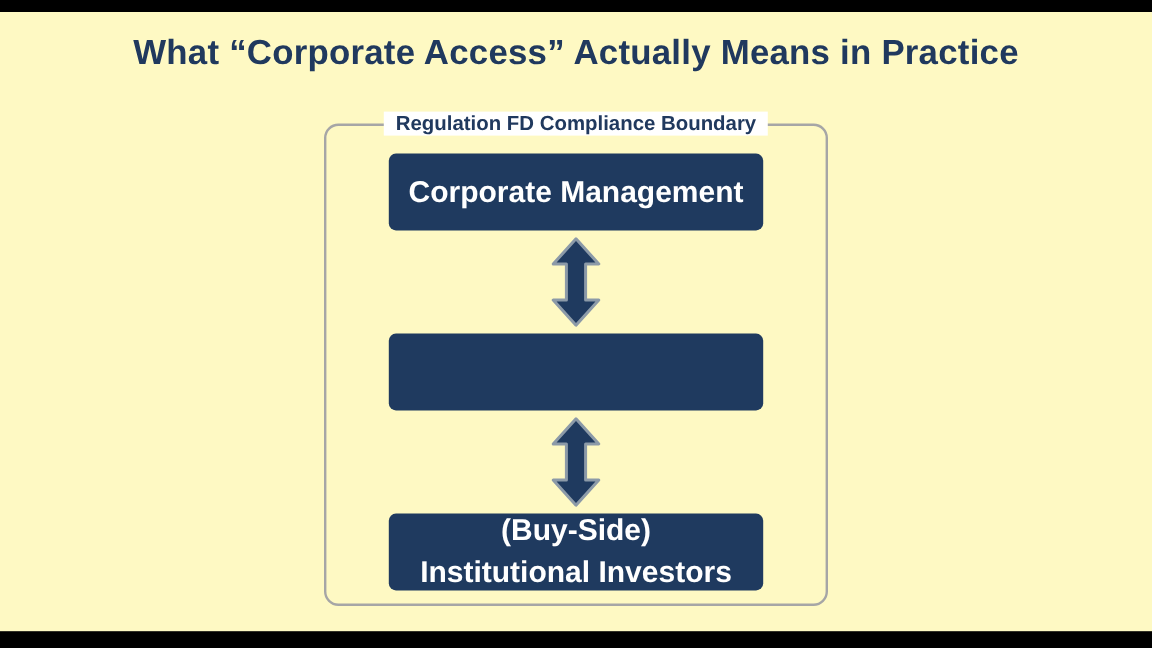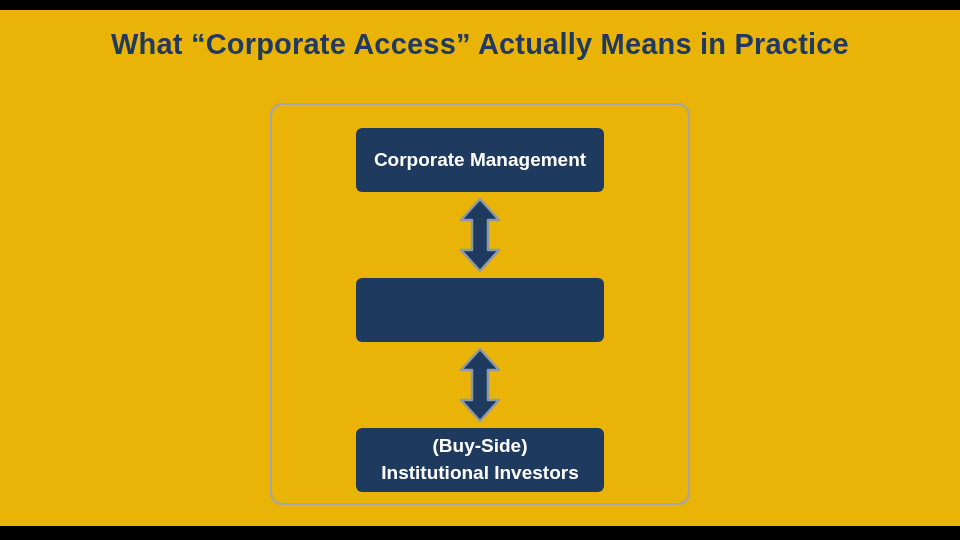"What “Corporate Access” Actually Means" .slide { background: #eab308 -> #fef9c3 }
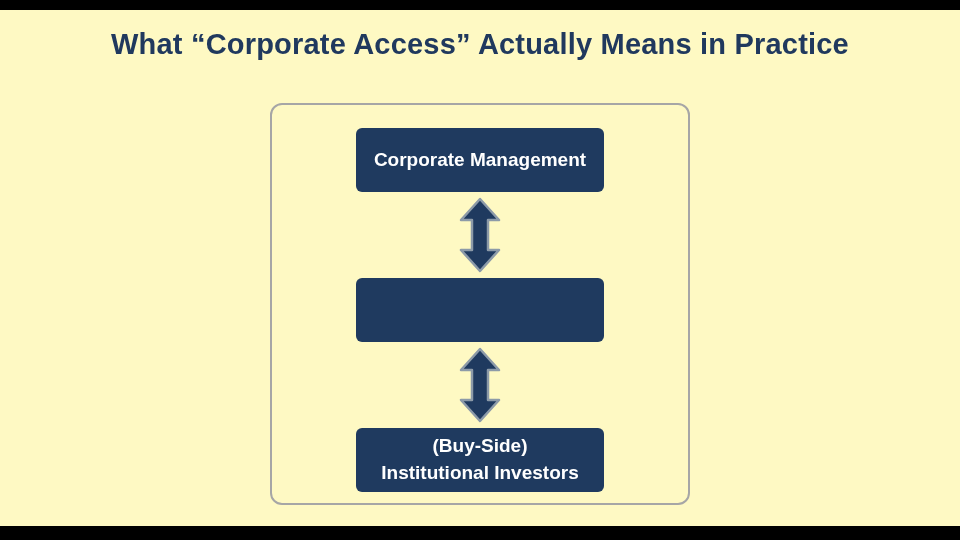"Regulation FD Compliance Boundary" div.boundary-label { html: none -> <div>Regulation FD Compliance Boundary</div> }
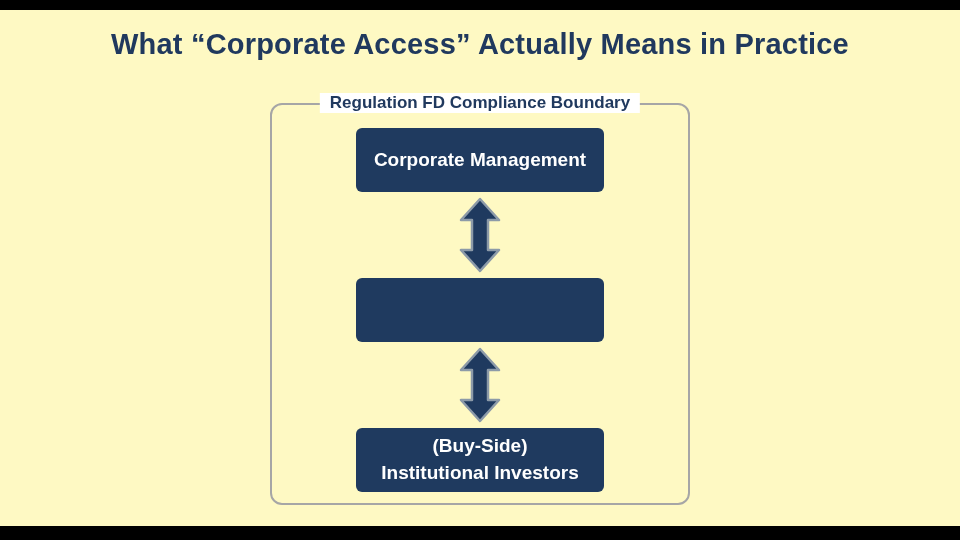"Corporate Management" .node-box { font-size: 19px -> 25px; width: 248px -> 312px }
